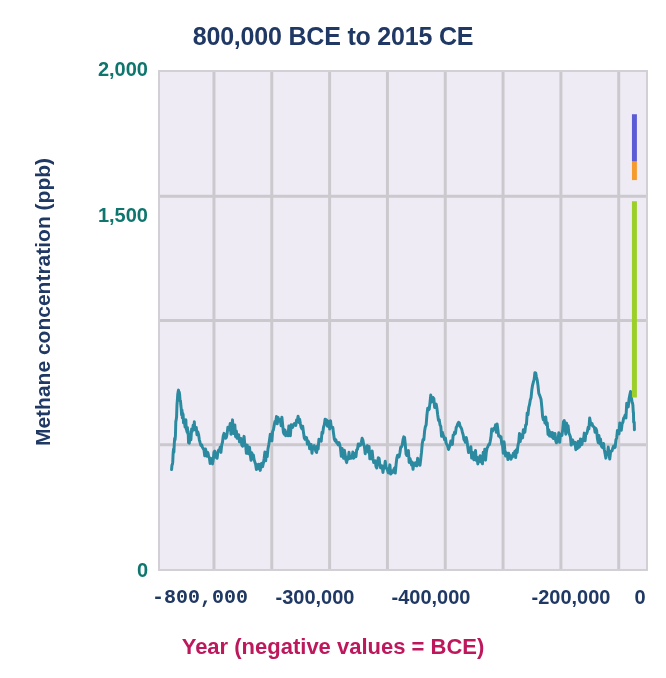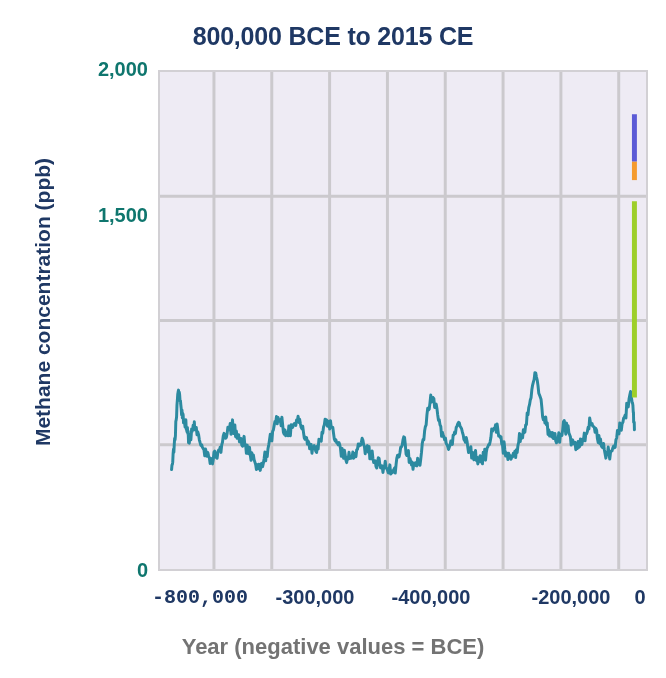"Year (negative values = BCE)" #x-axis-title { color: #737373 -> #be185d }
